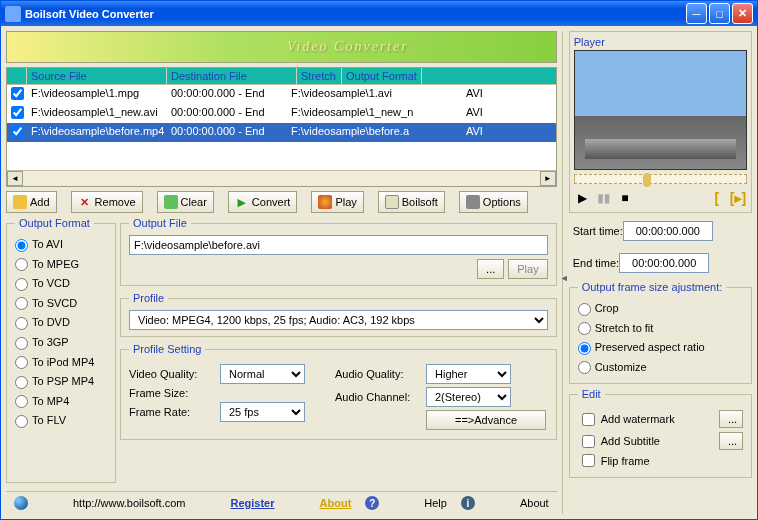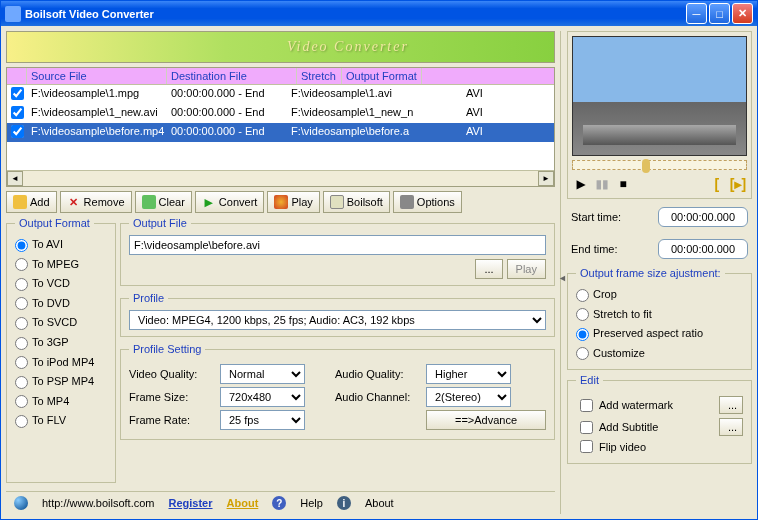"Player" span.player-label { html: none -> <span>Player</span> }
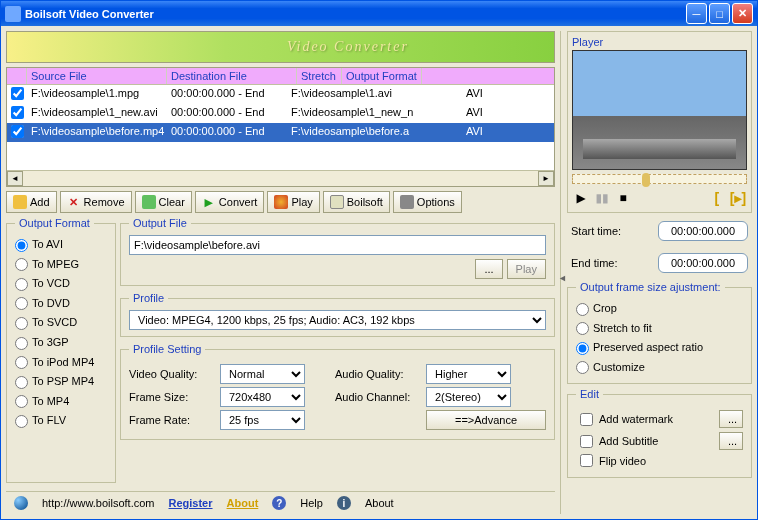"Source File" .fl-header { background: #f0abfc -> #14b8a6 }
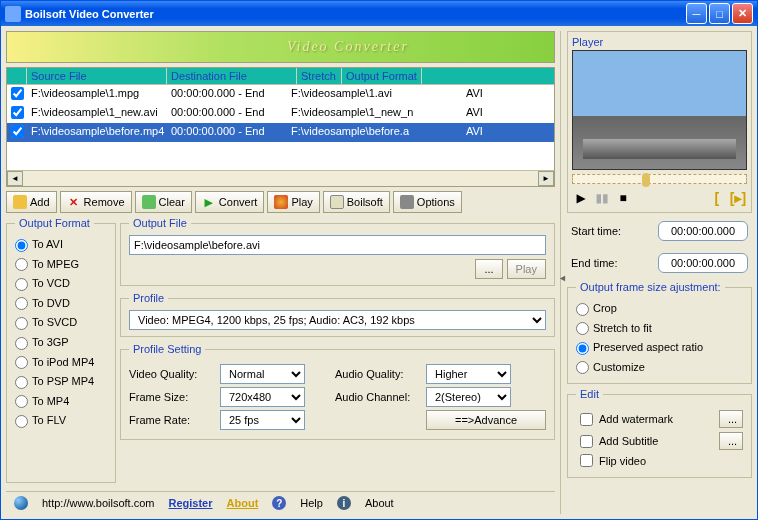"Add" .toolbar { gap: 3px -> 14px }
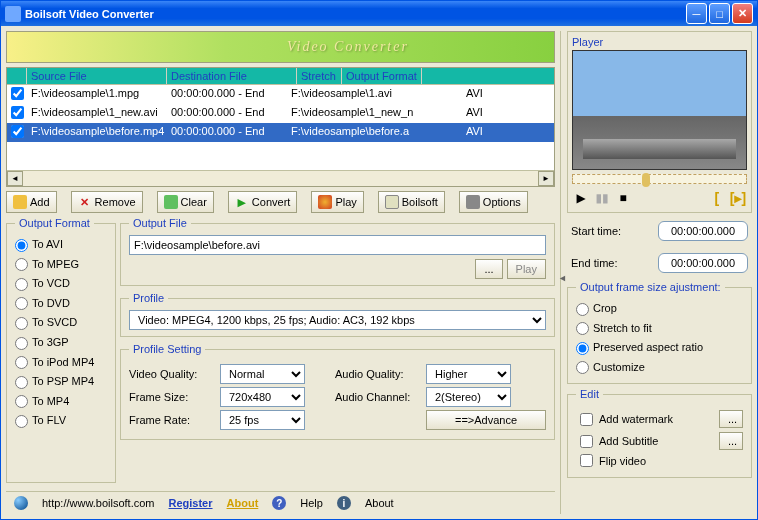"Start time:" .time-row { justify-content: space-between -> flex-start }
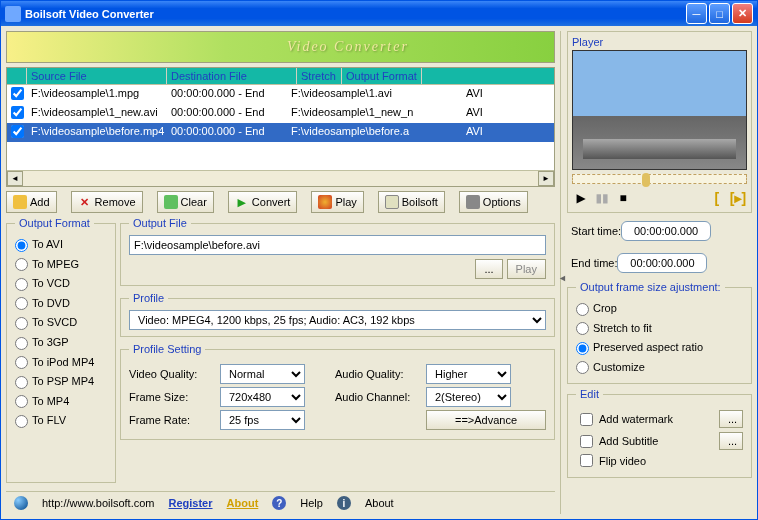"00:00:00.000" .time-row input { border-radius: 6px -> none }
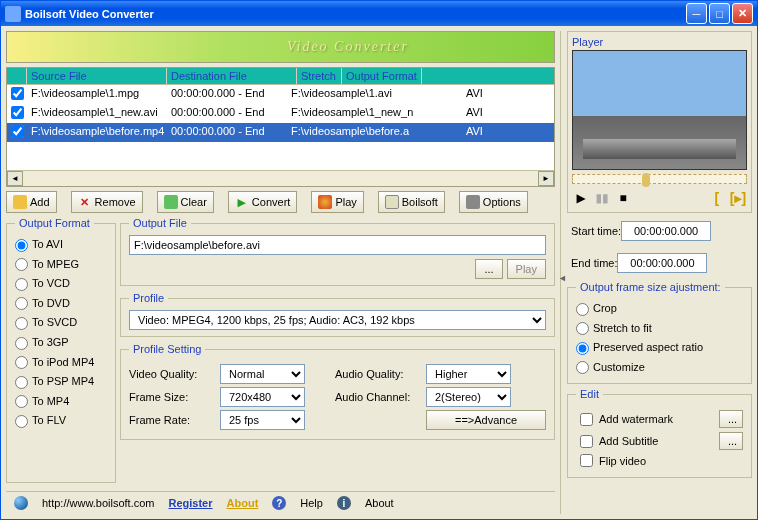"To DVD" label { order: before "To SVCD" -> after "To SVCD" }
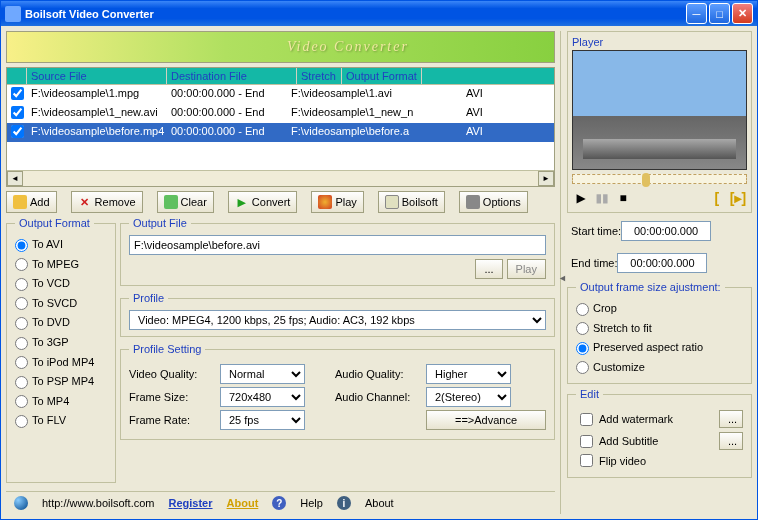"720x480" select { html: <select><option>720x480</option></select> -> none }
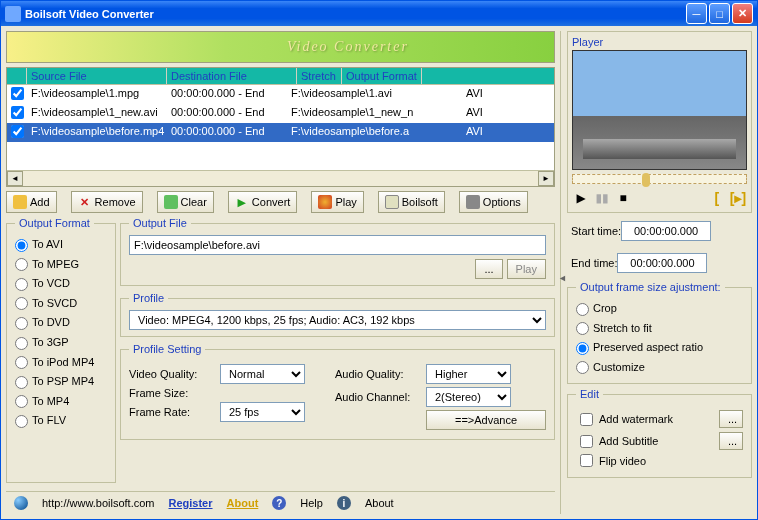"Flip video" span { text: video -> frame }
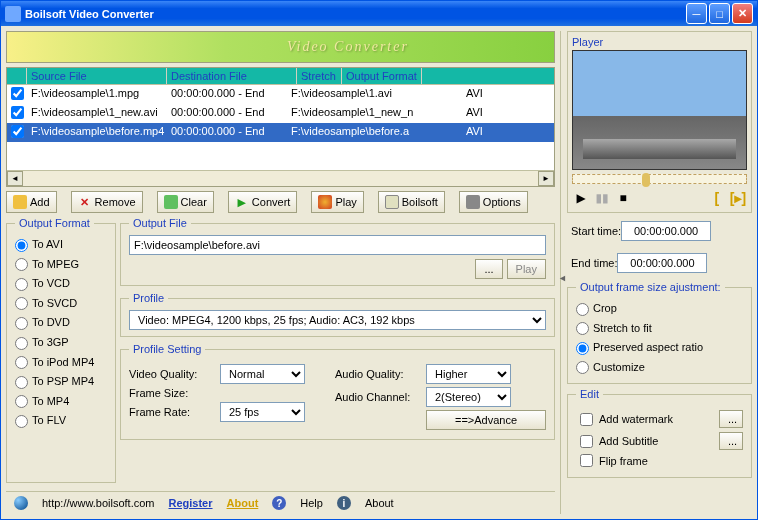"http://www.boilsoft.com" .footer a { margin-left: none -> 31px }
